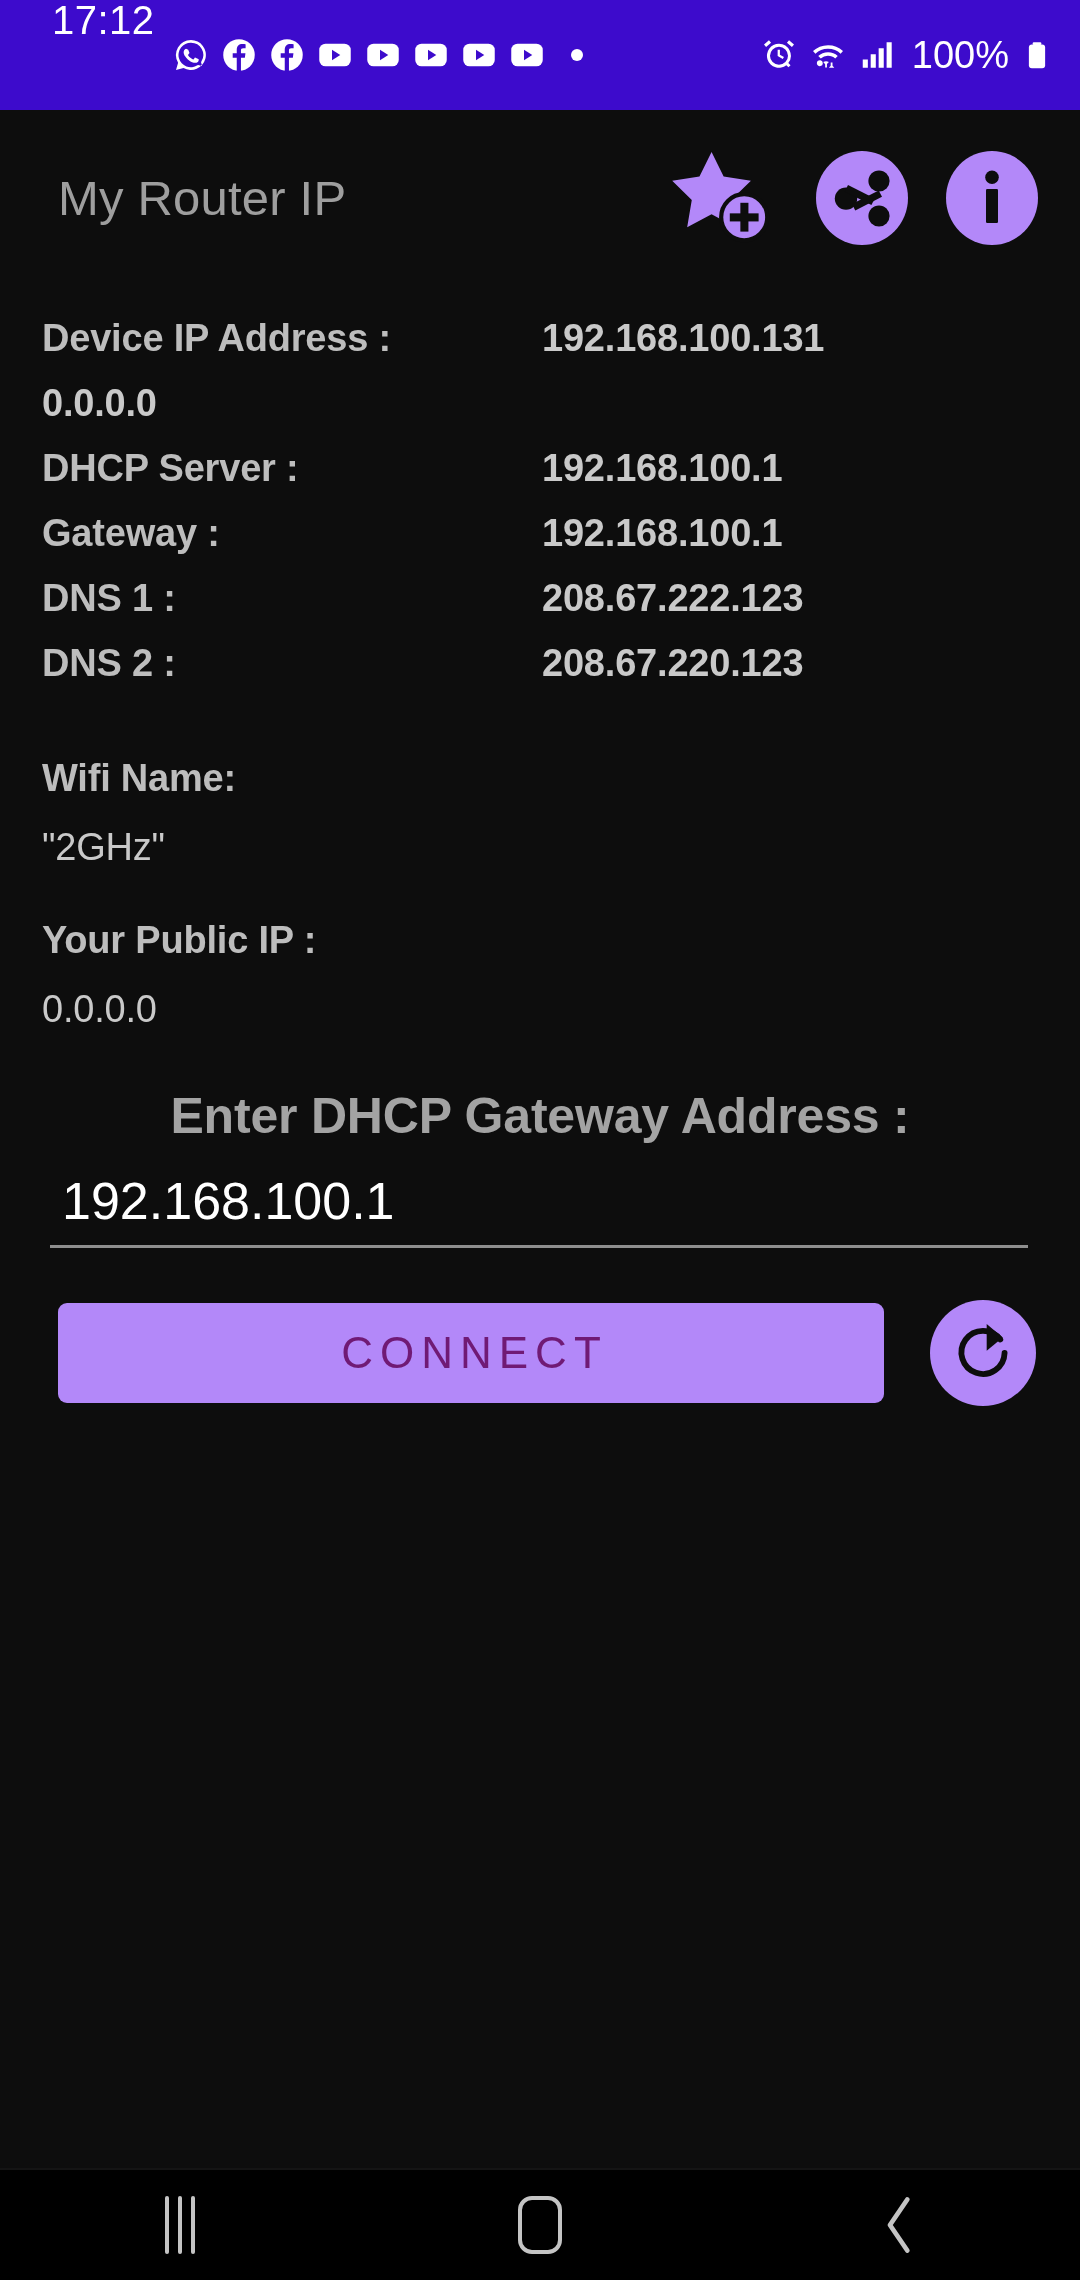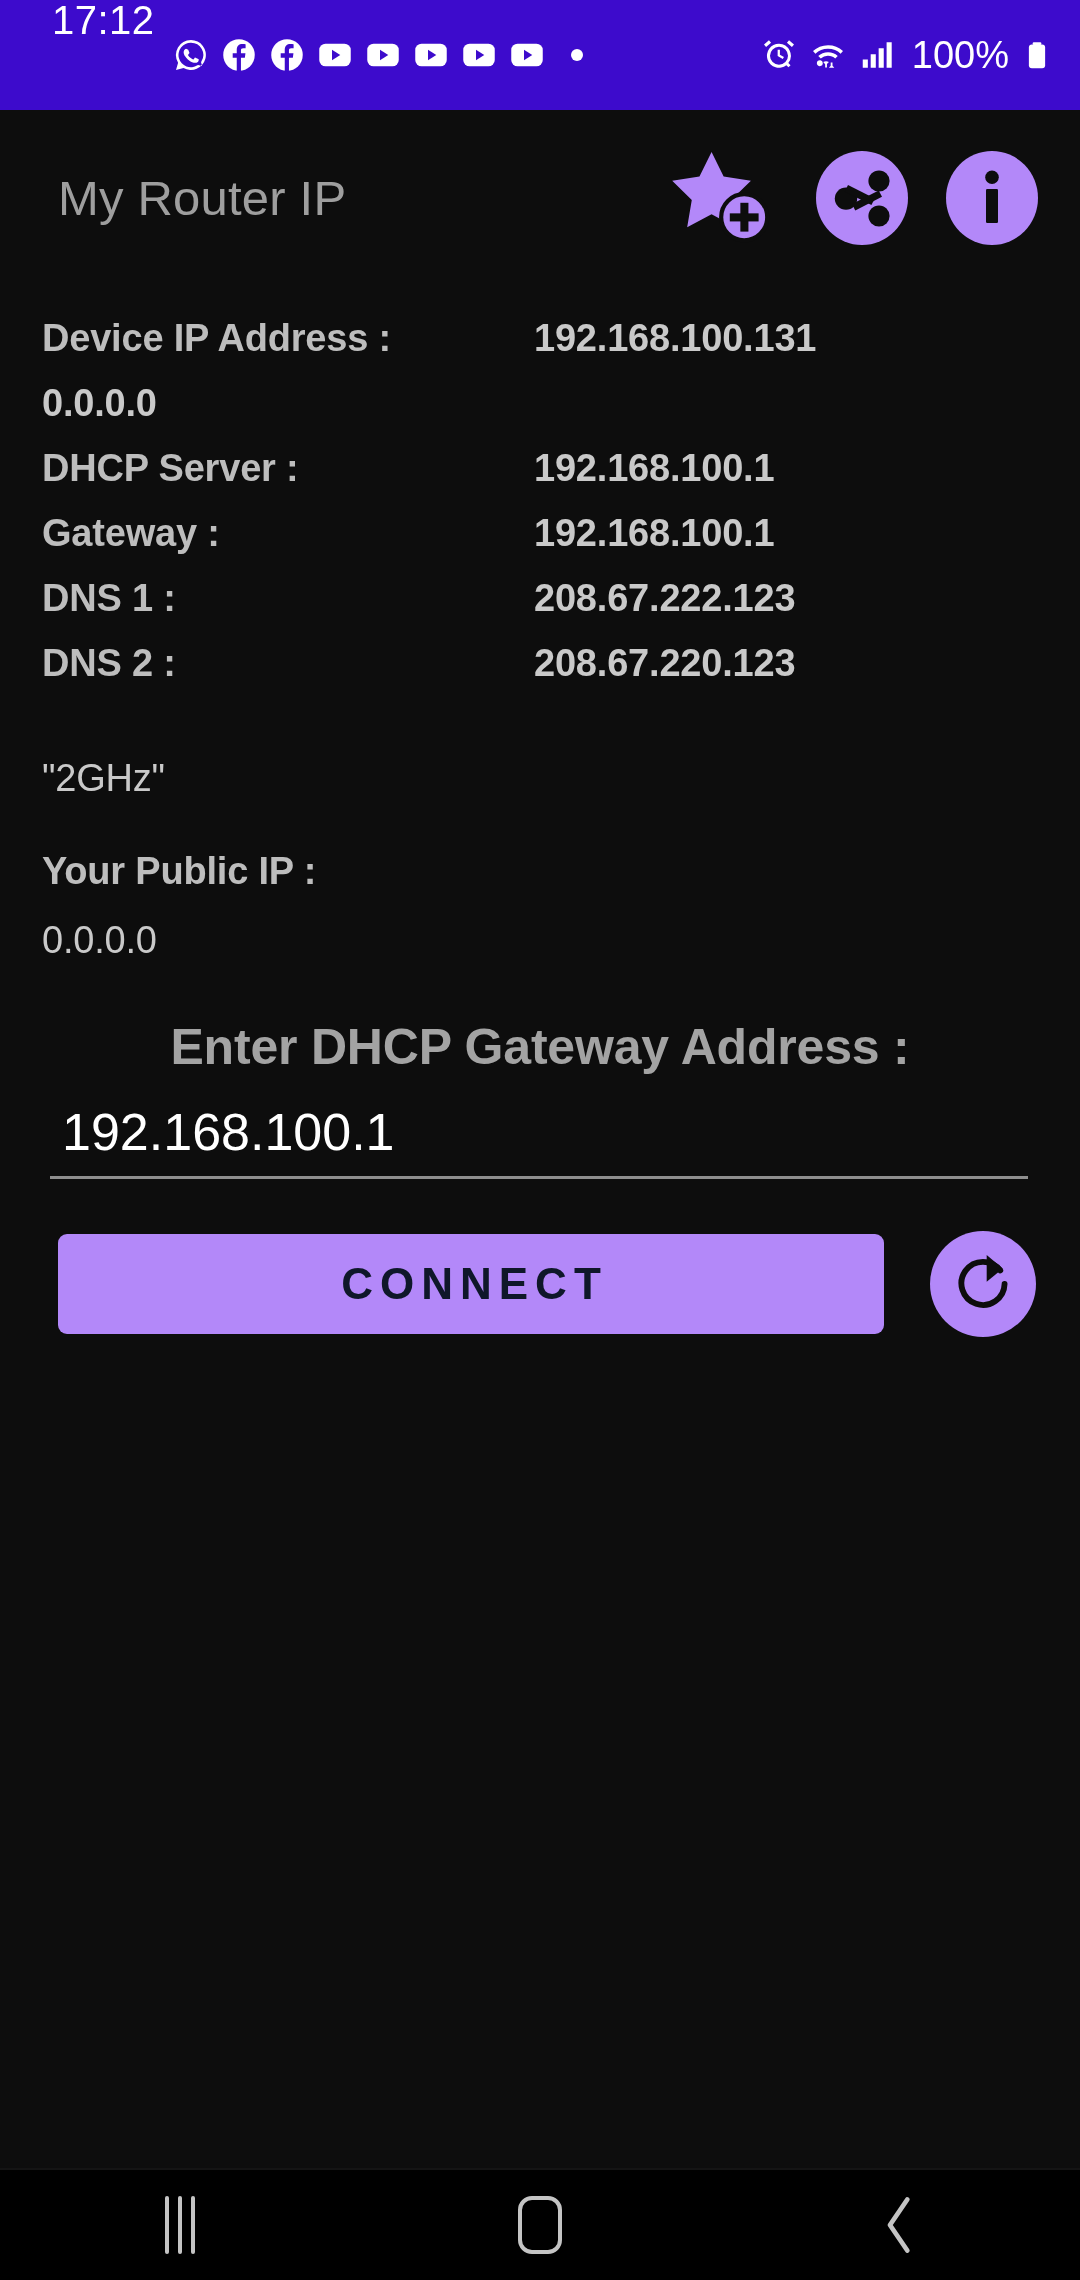"Device IP Address :" .info-row { gap: none -> 8px }
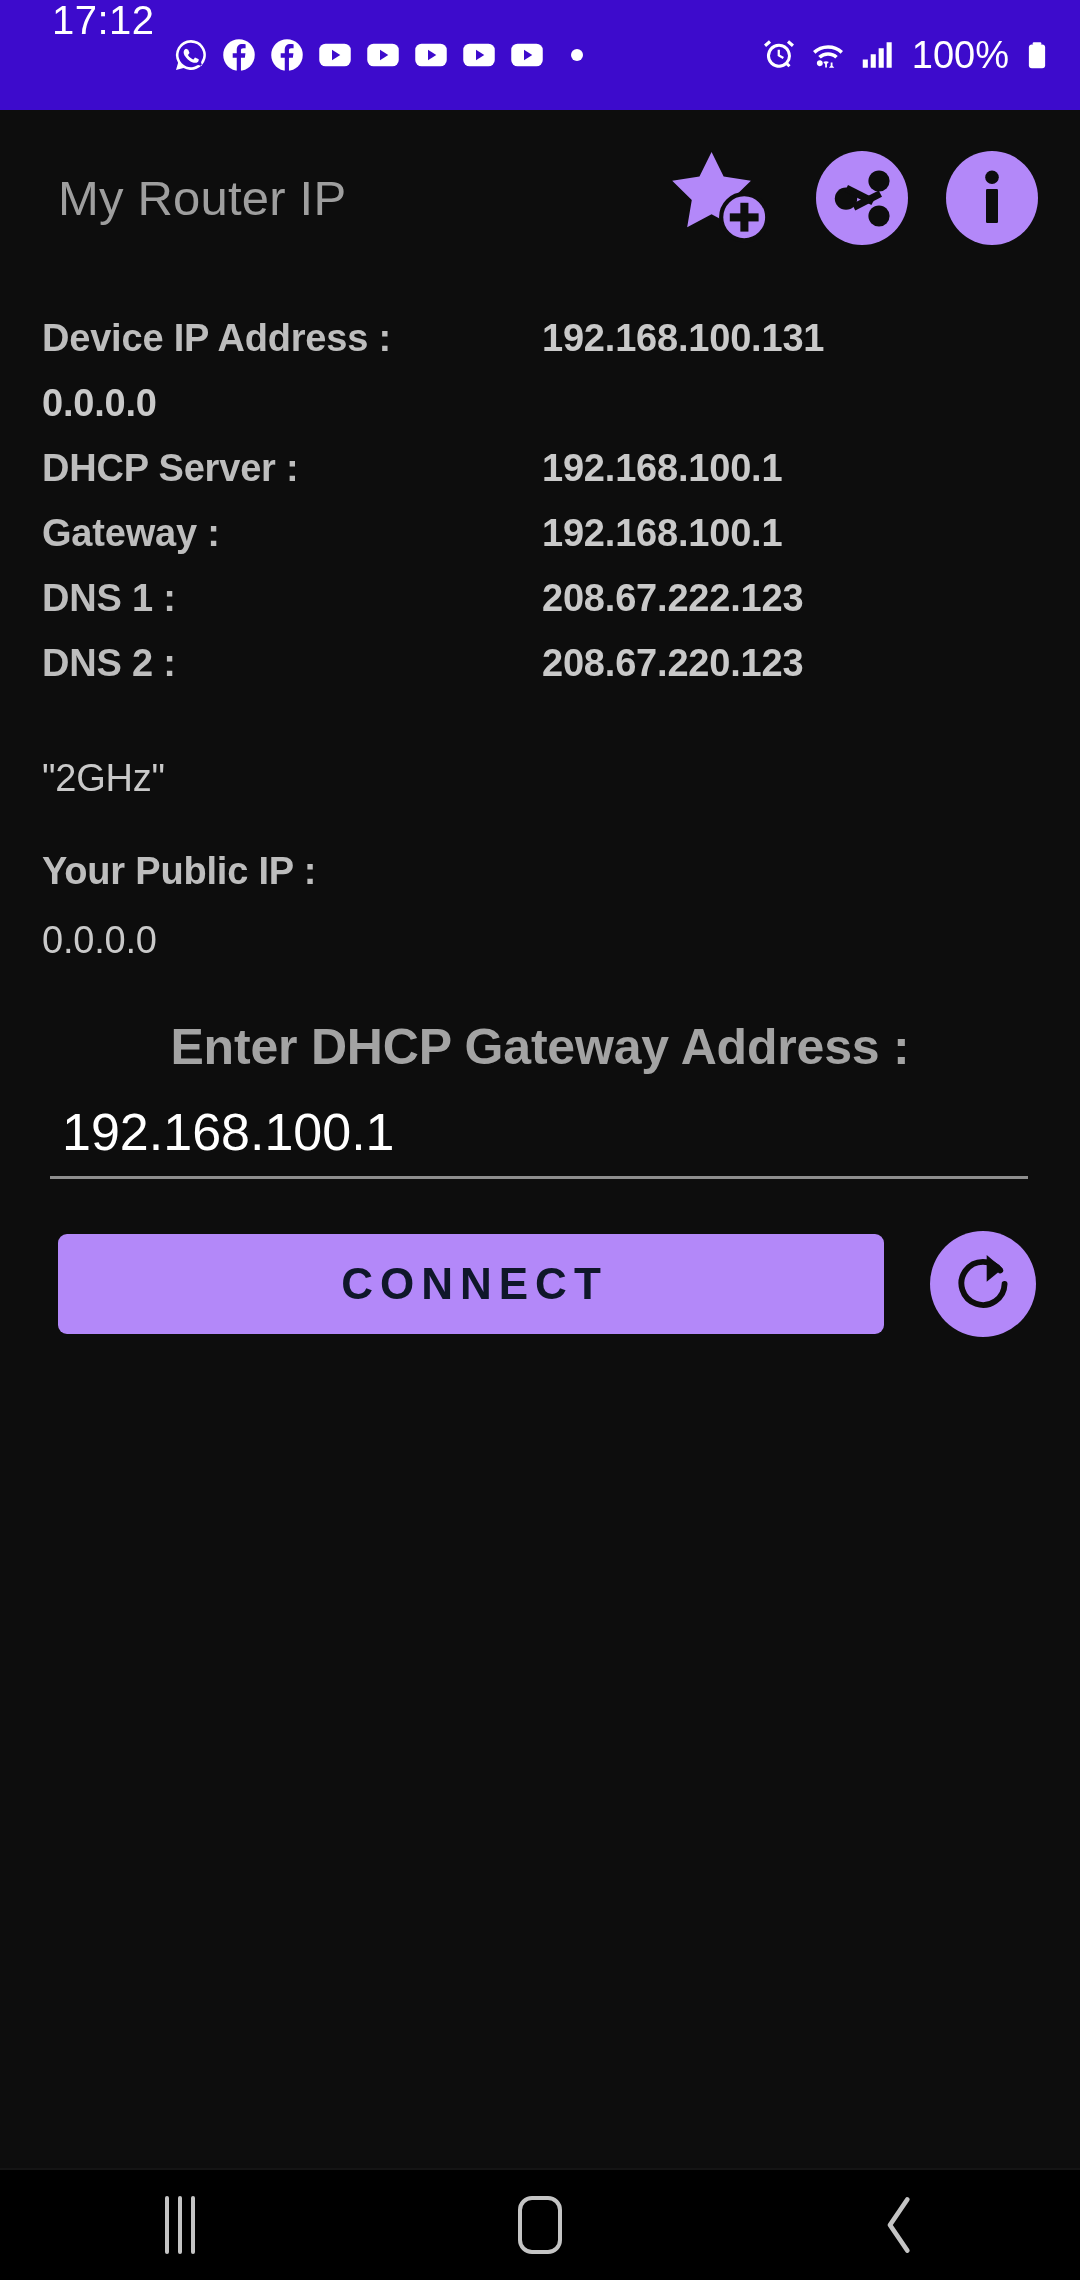"Wifi Name:" div.block-label { html: none -> <div>Wifi Name:</div> }
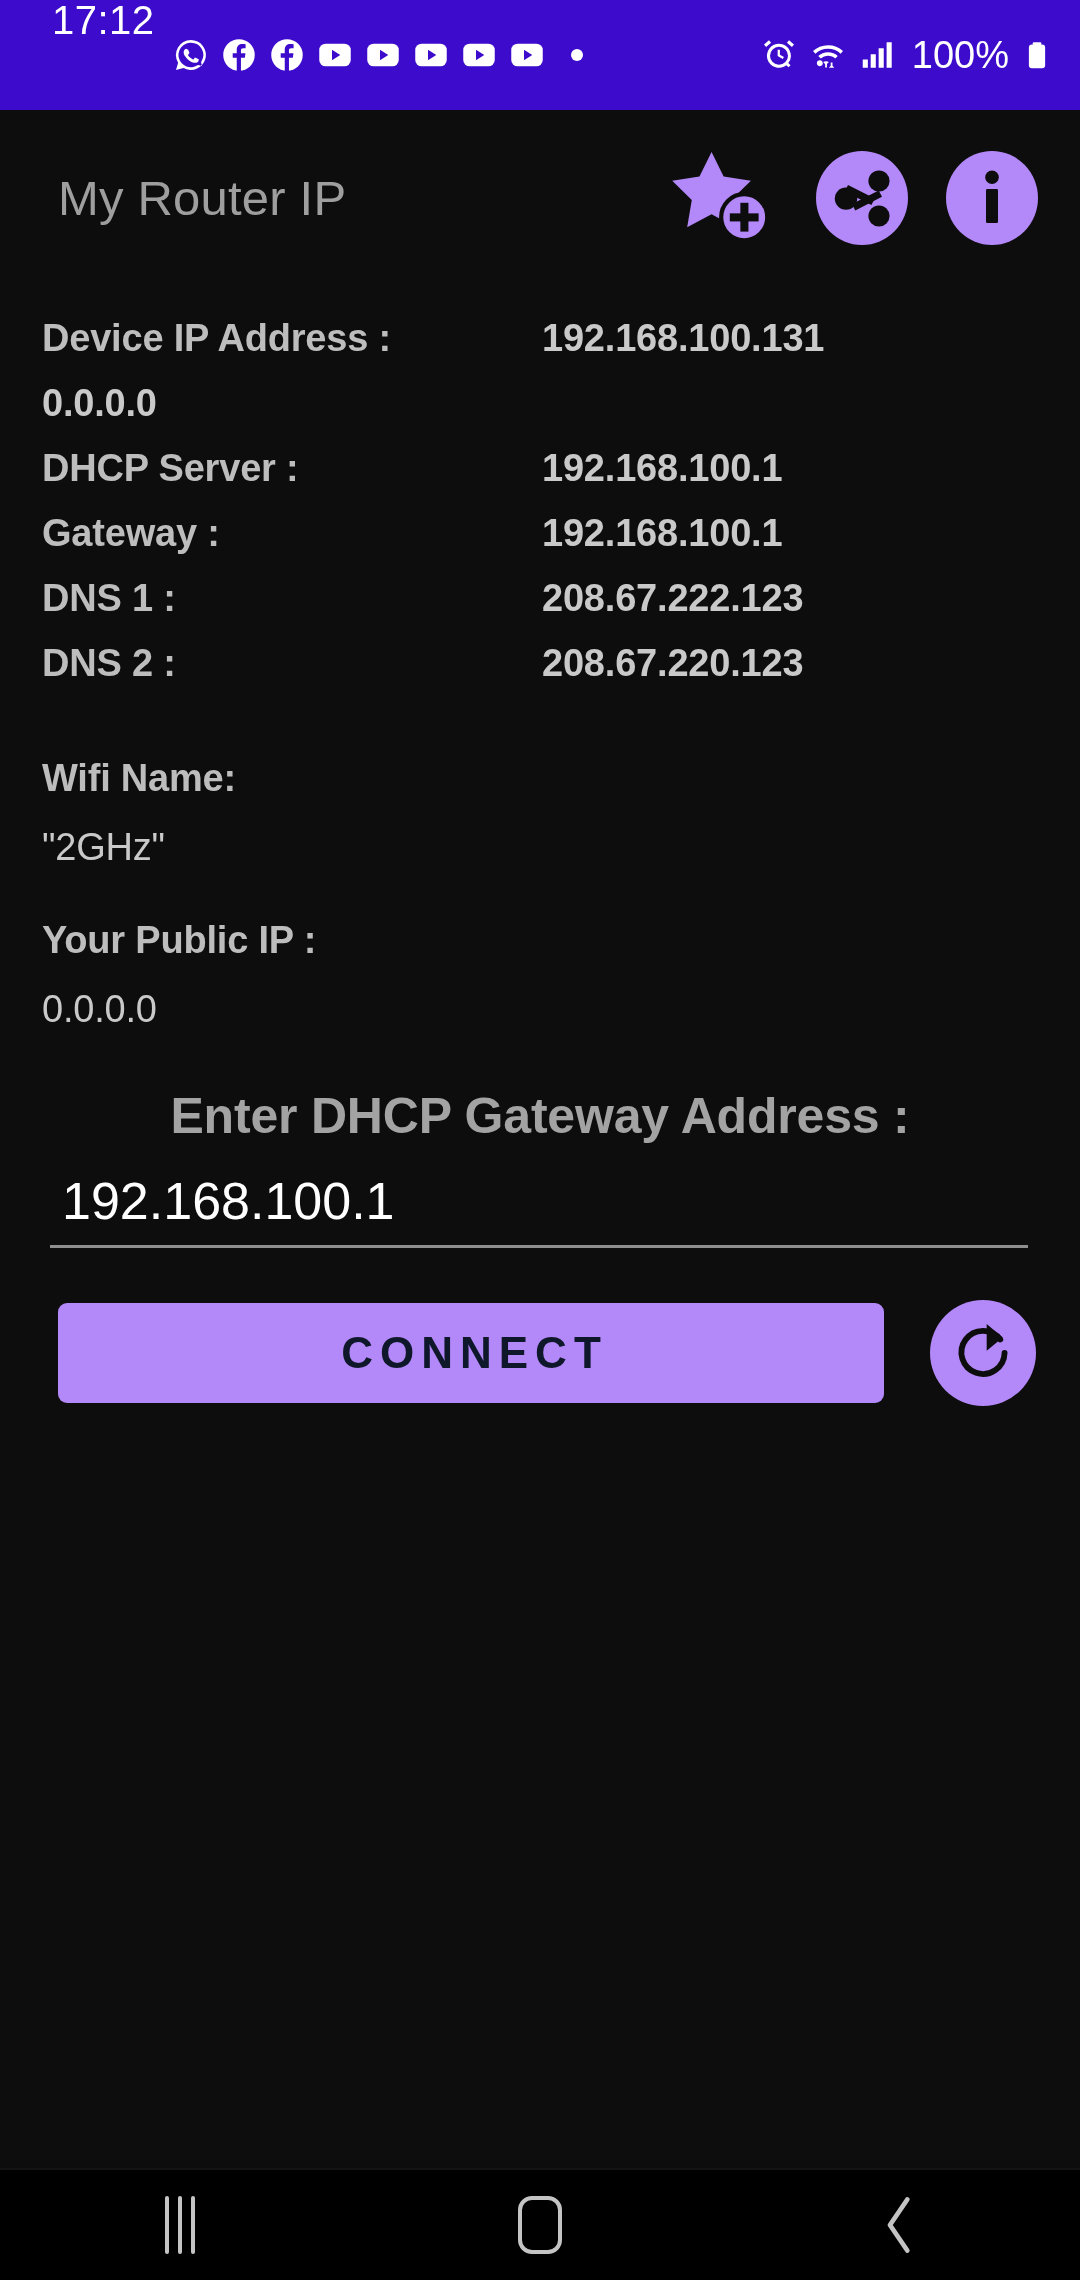"CONNECT" #connect-button { color: #0f172a -> #701a75; font-weight: 700 -> 400 }
